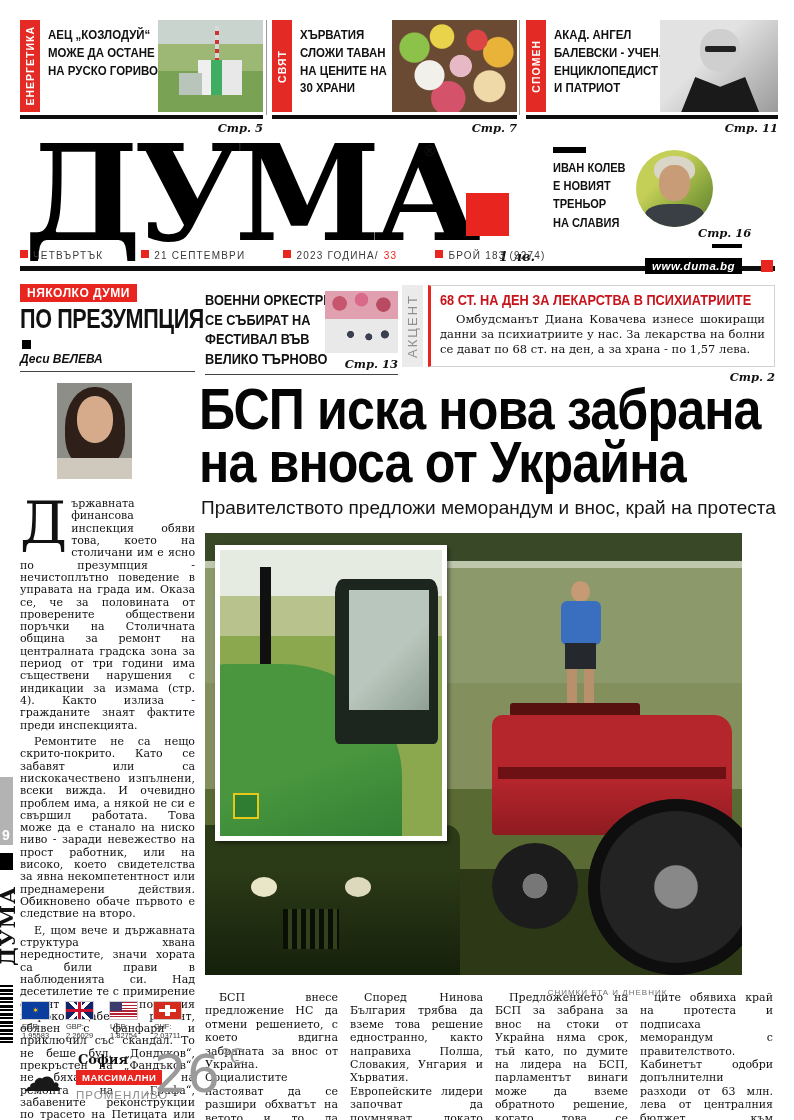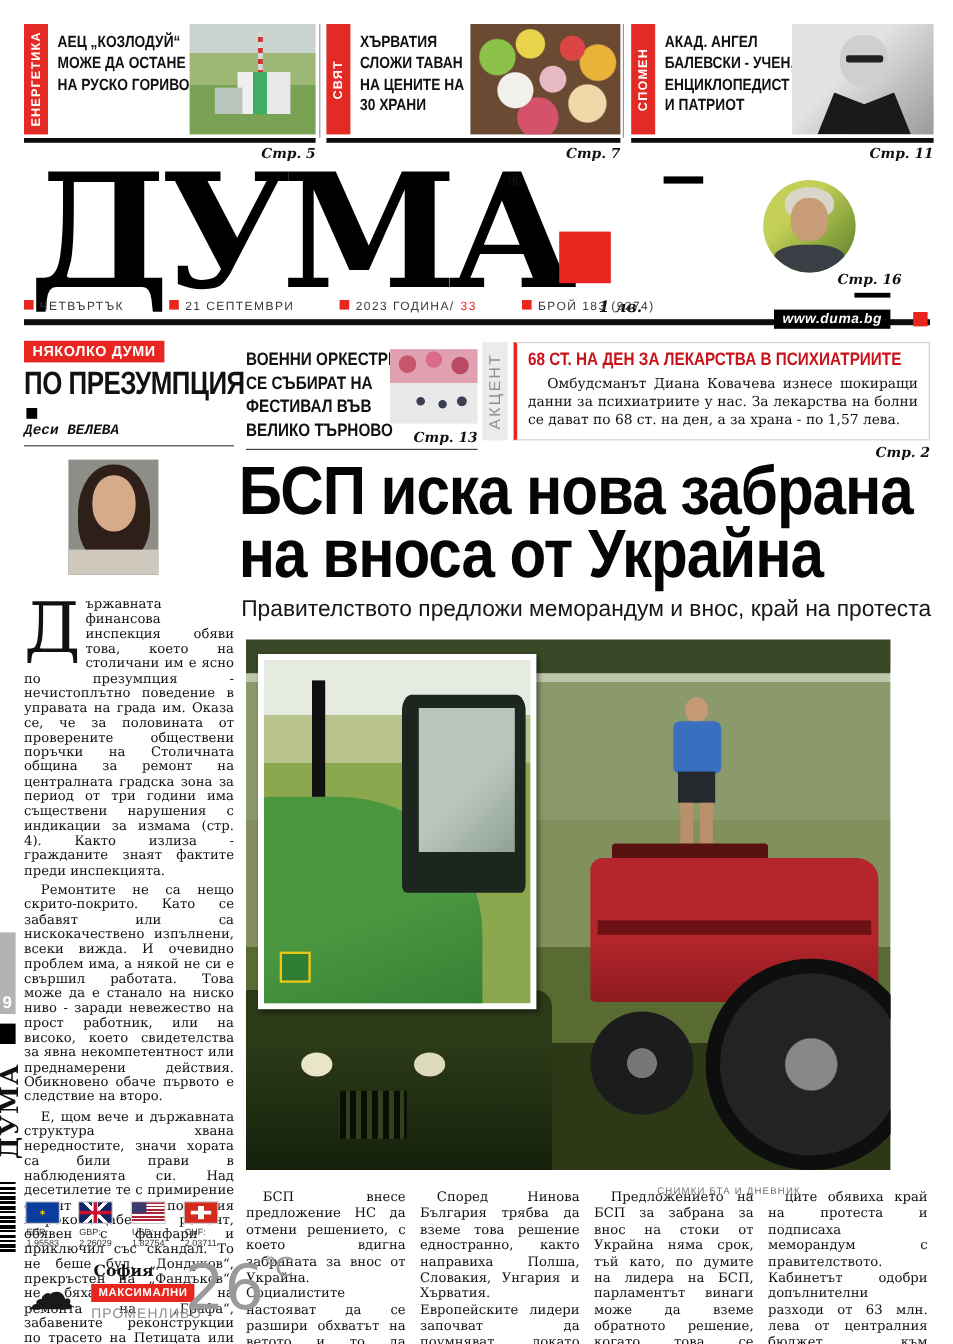"ИВАН КОЛЕВ" div.kolev-head { html: none -> <div> <span>ИВАН КОЛЕВ</span> <span>Е НОВИЯТ</span> <span>ТРЕНЬОР</span> <span>НА СЛАВИЯ</span> </div> }
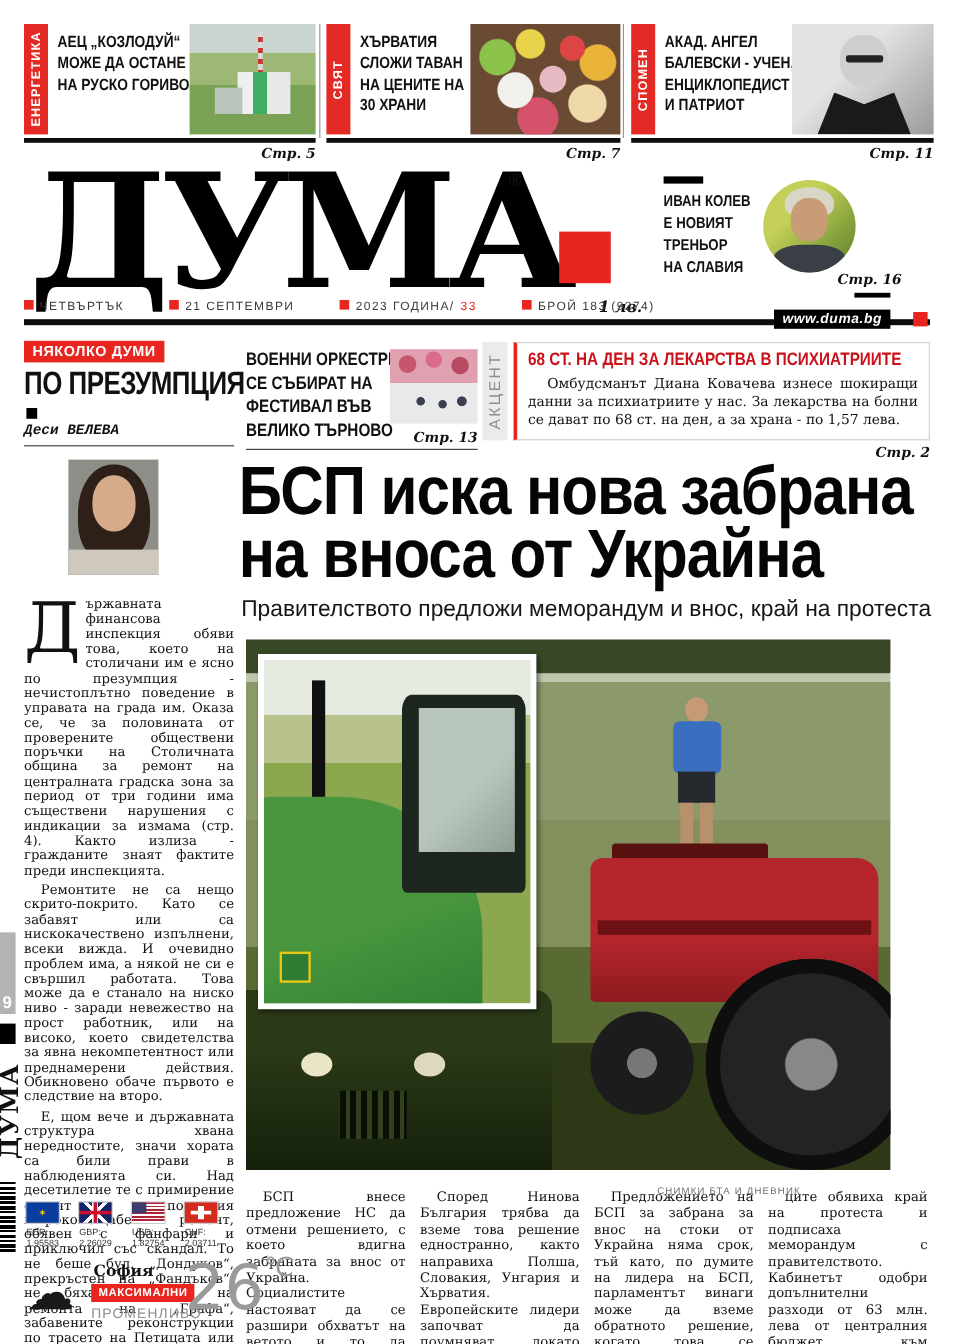"Деси ВЕЛЕВА" .op-author { font-family: Liberation Mono, monospace -> Liberation Sans, sans-serif }
